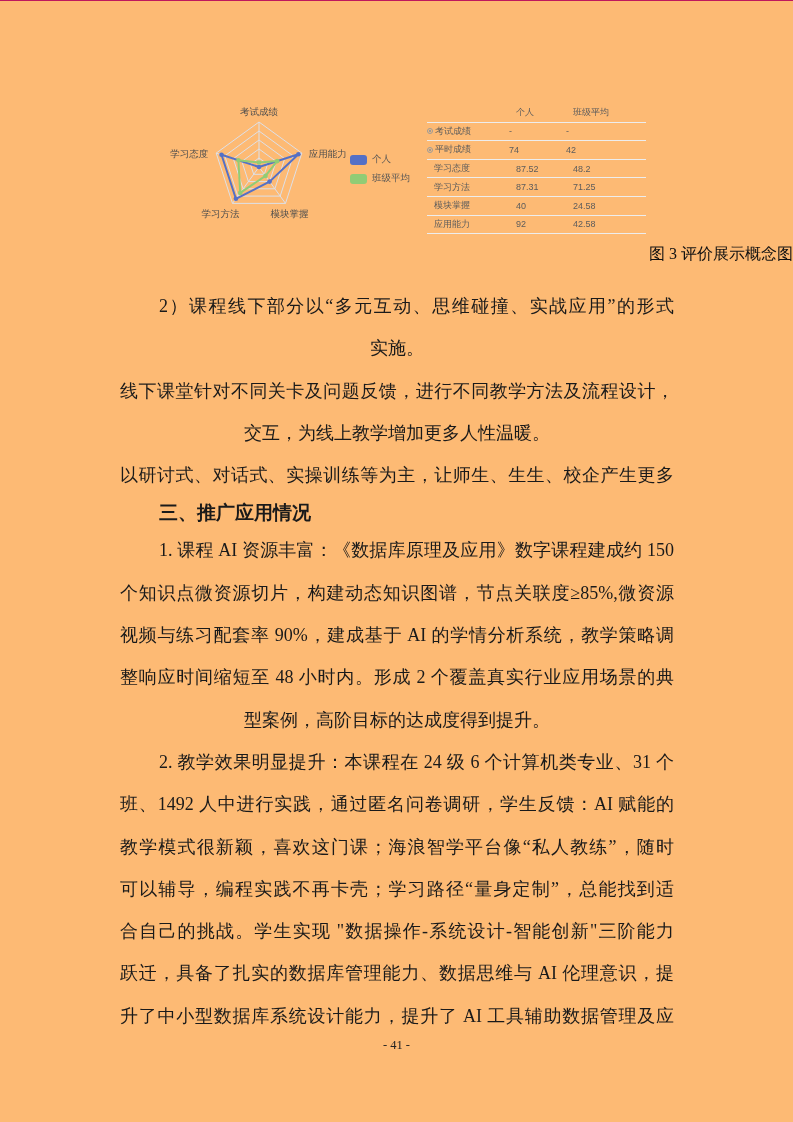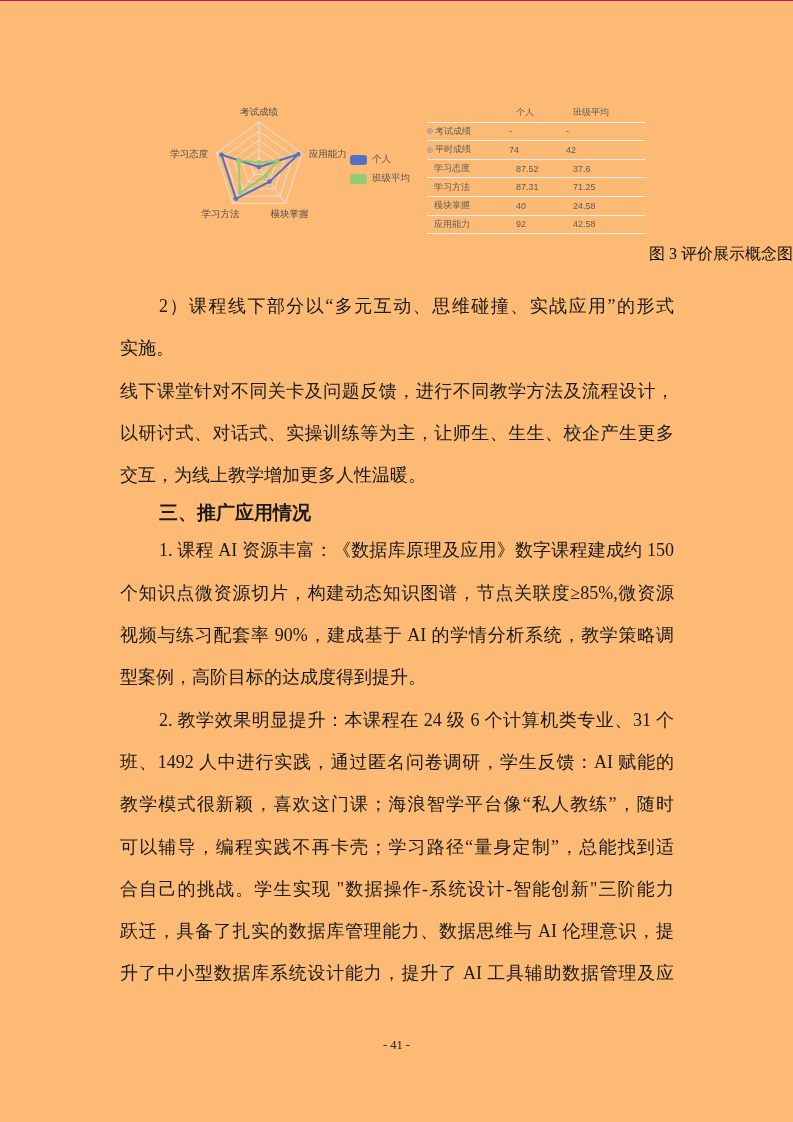"37.6" div.c2 { text: 37.6 -> 48.2 }
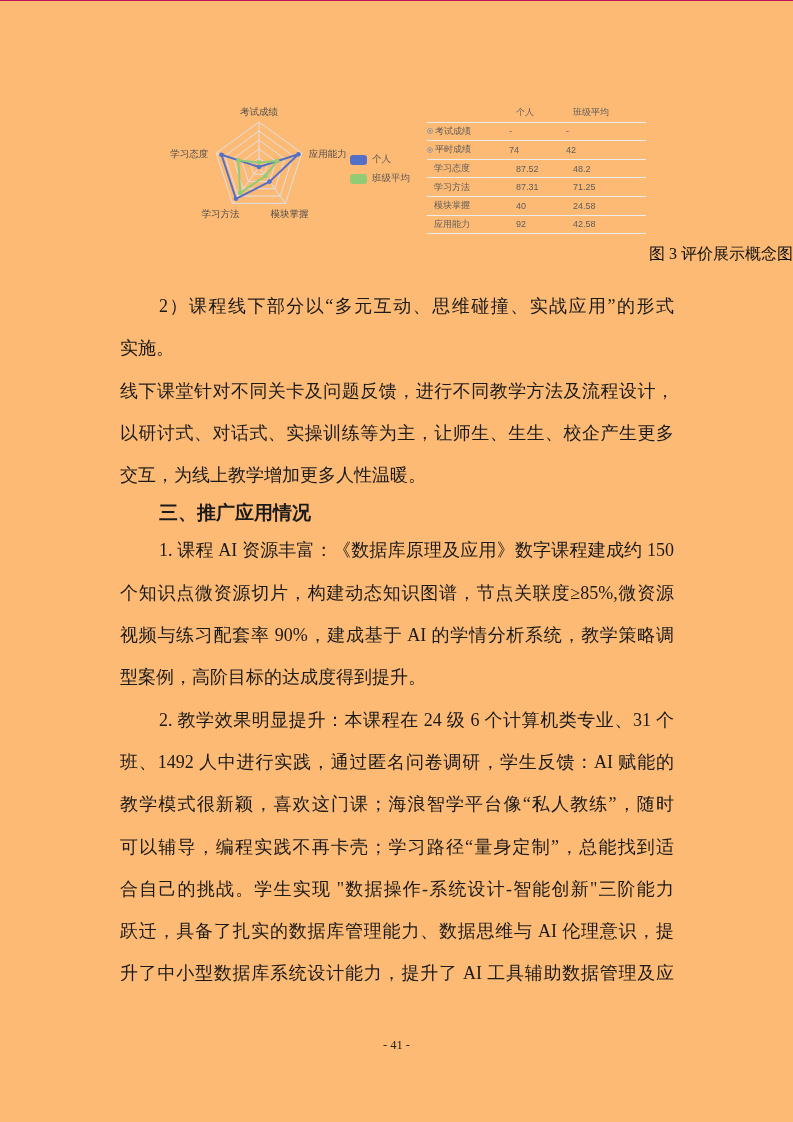"实施。" .tline.last { text-align: left -> center }
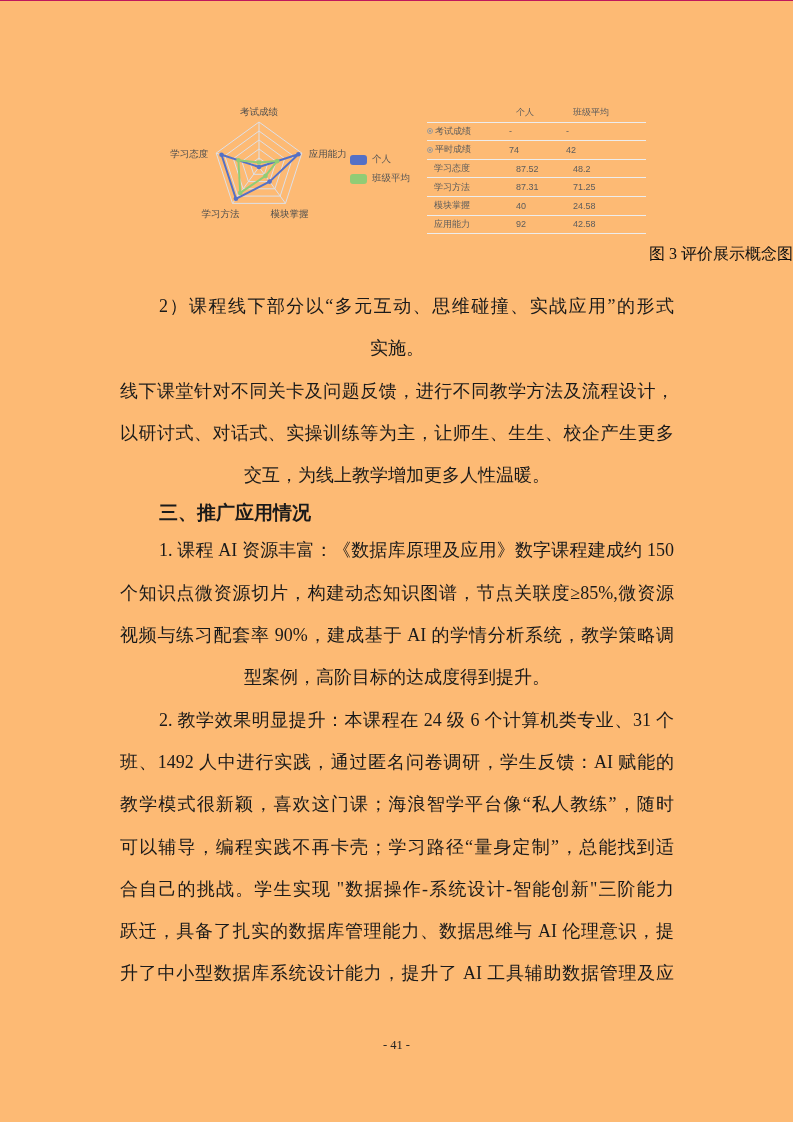"以研讨式、对话式、实操训练等为主，让师生、生生、校企产生更多" div.tline { order: before "交互，为线上教学增加更多人性温暖。" -> after "交互，为线上教学增加更多人性温暖。" }
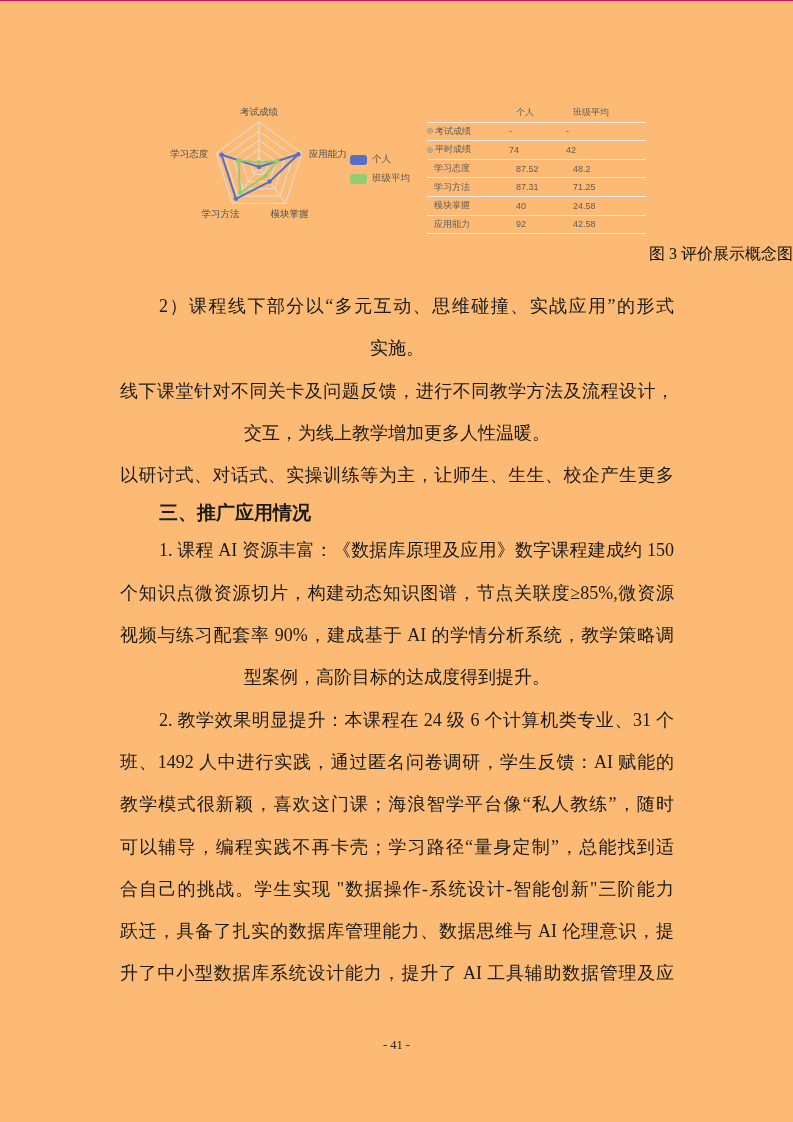"整响应时间缩短至 48 小时内。形成 2 个覆盖真实行业应用场景的典" div.tline { html: none -> <div>整响应时间缩短至 48 小时内。形成 2 个覆盖真实行业应用场景的典</div> }
